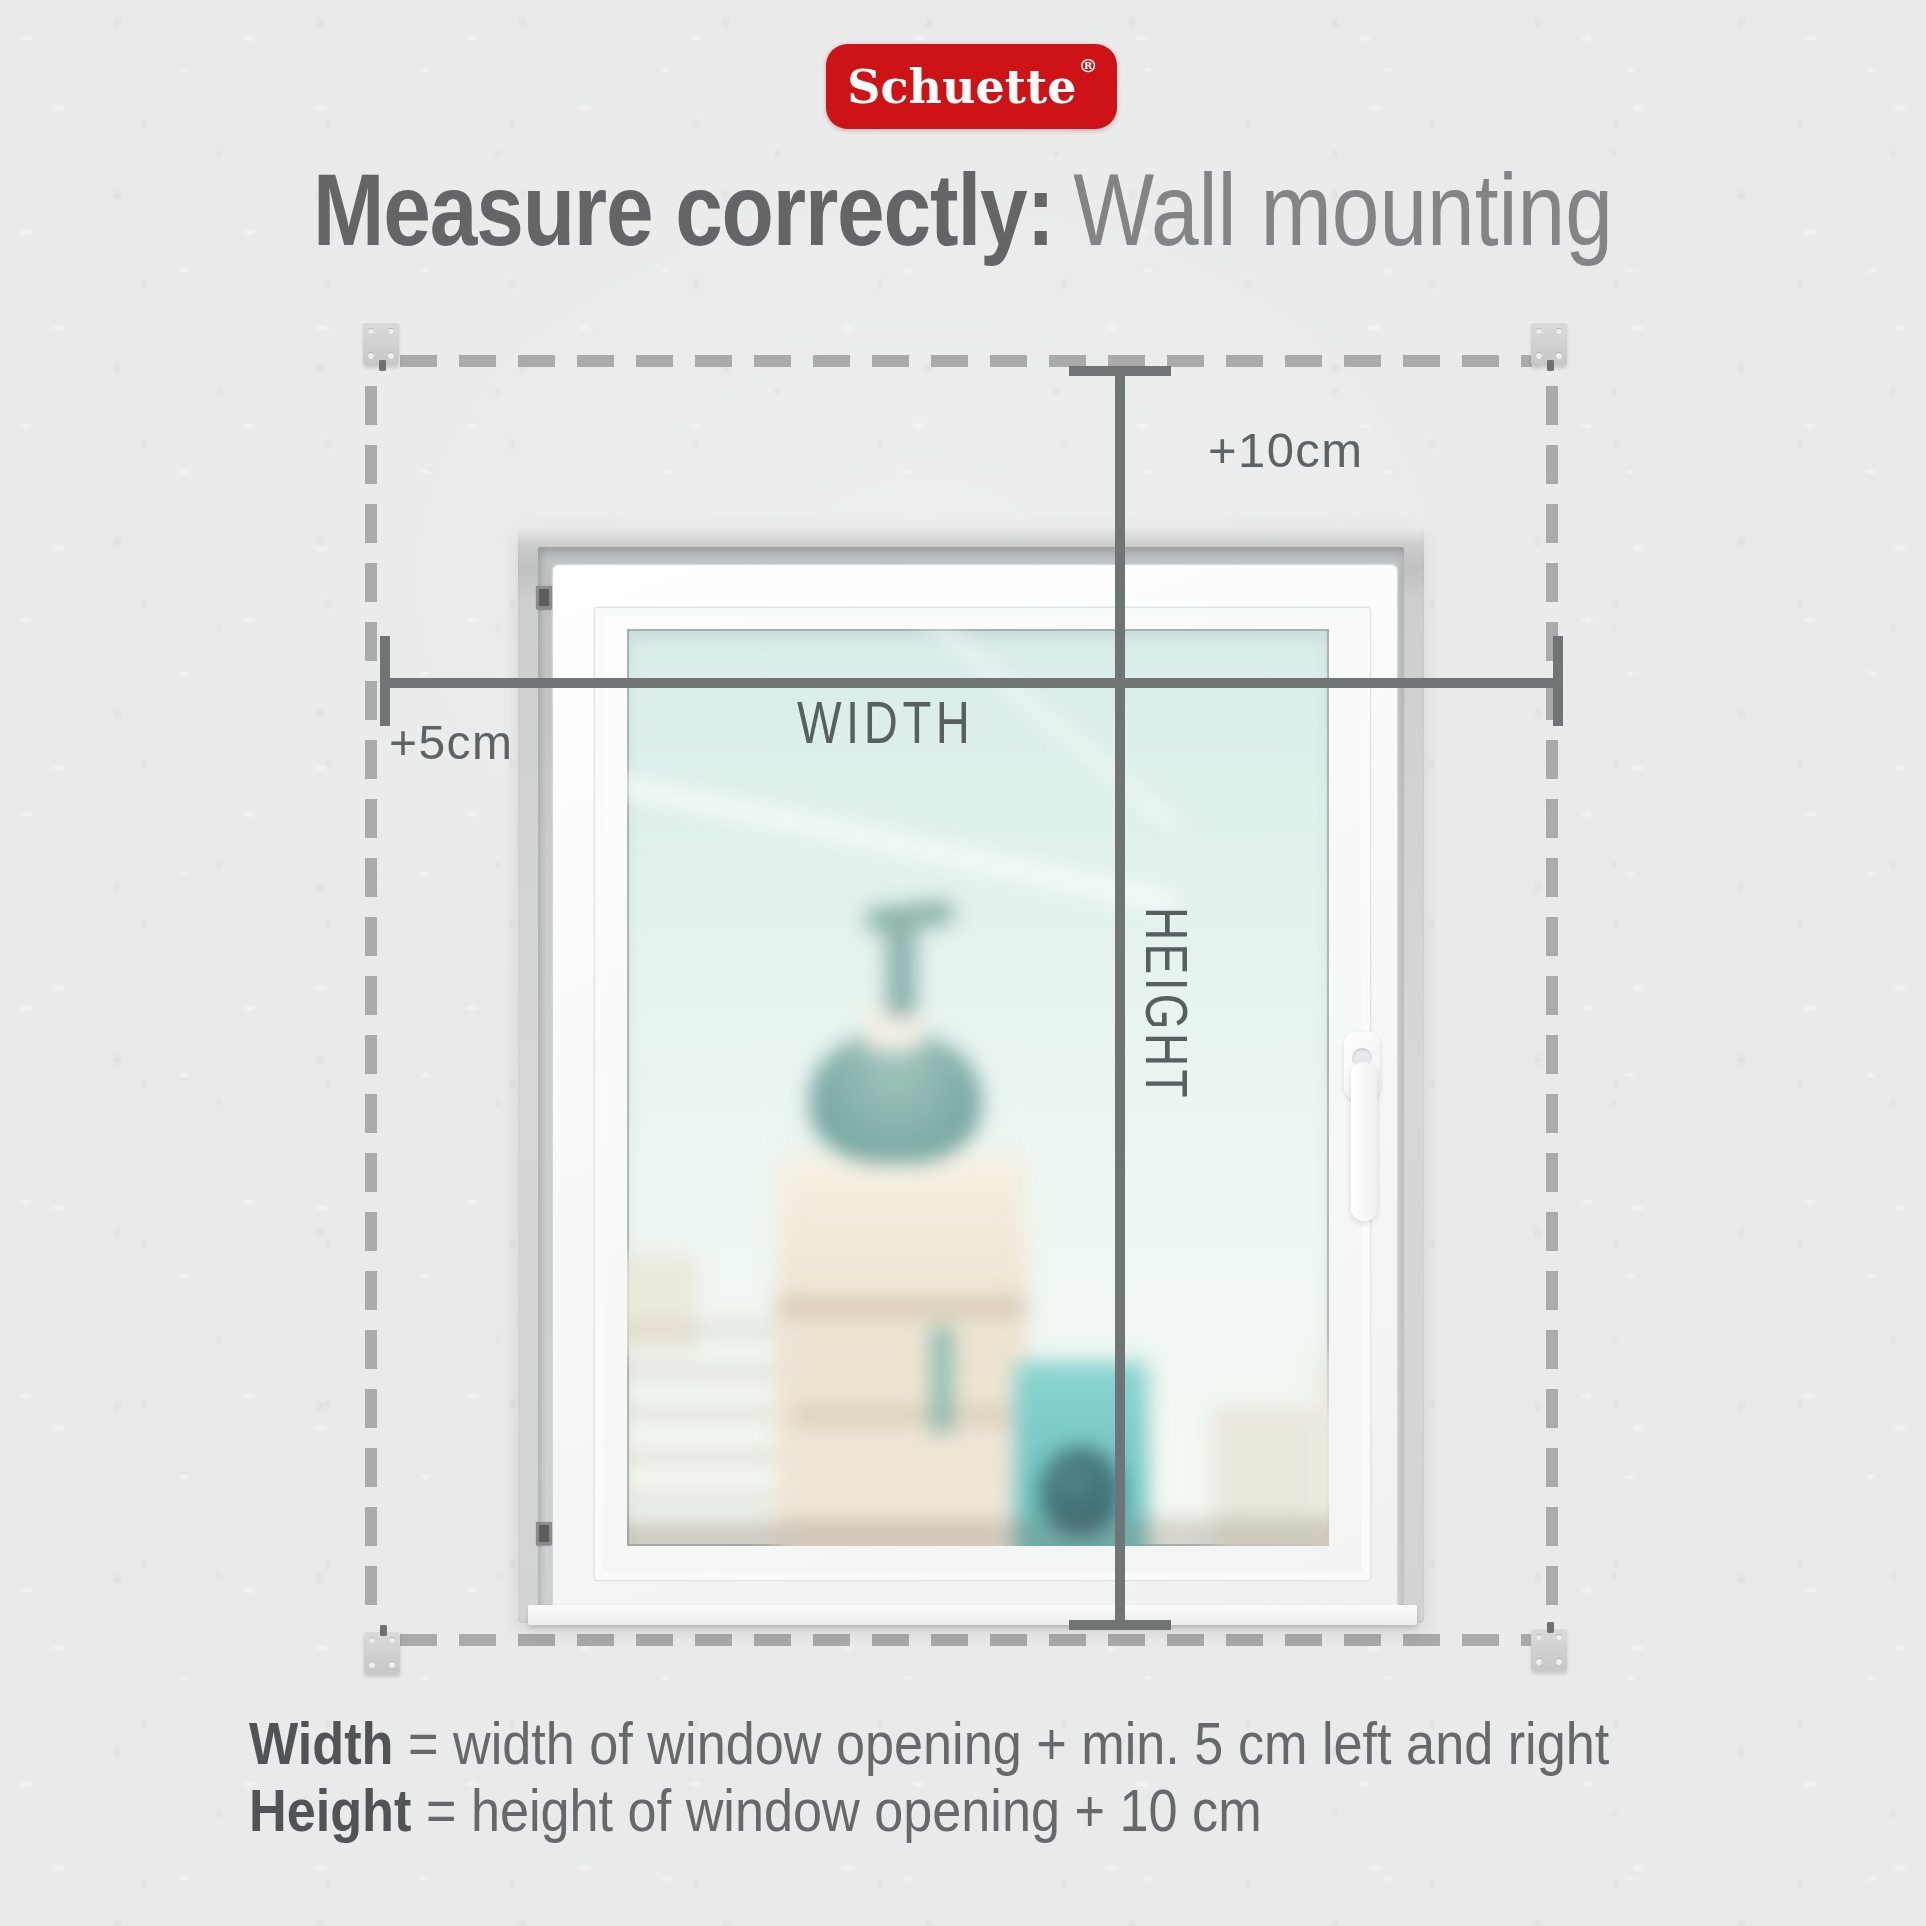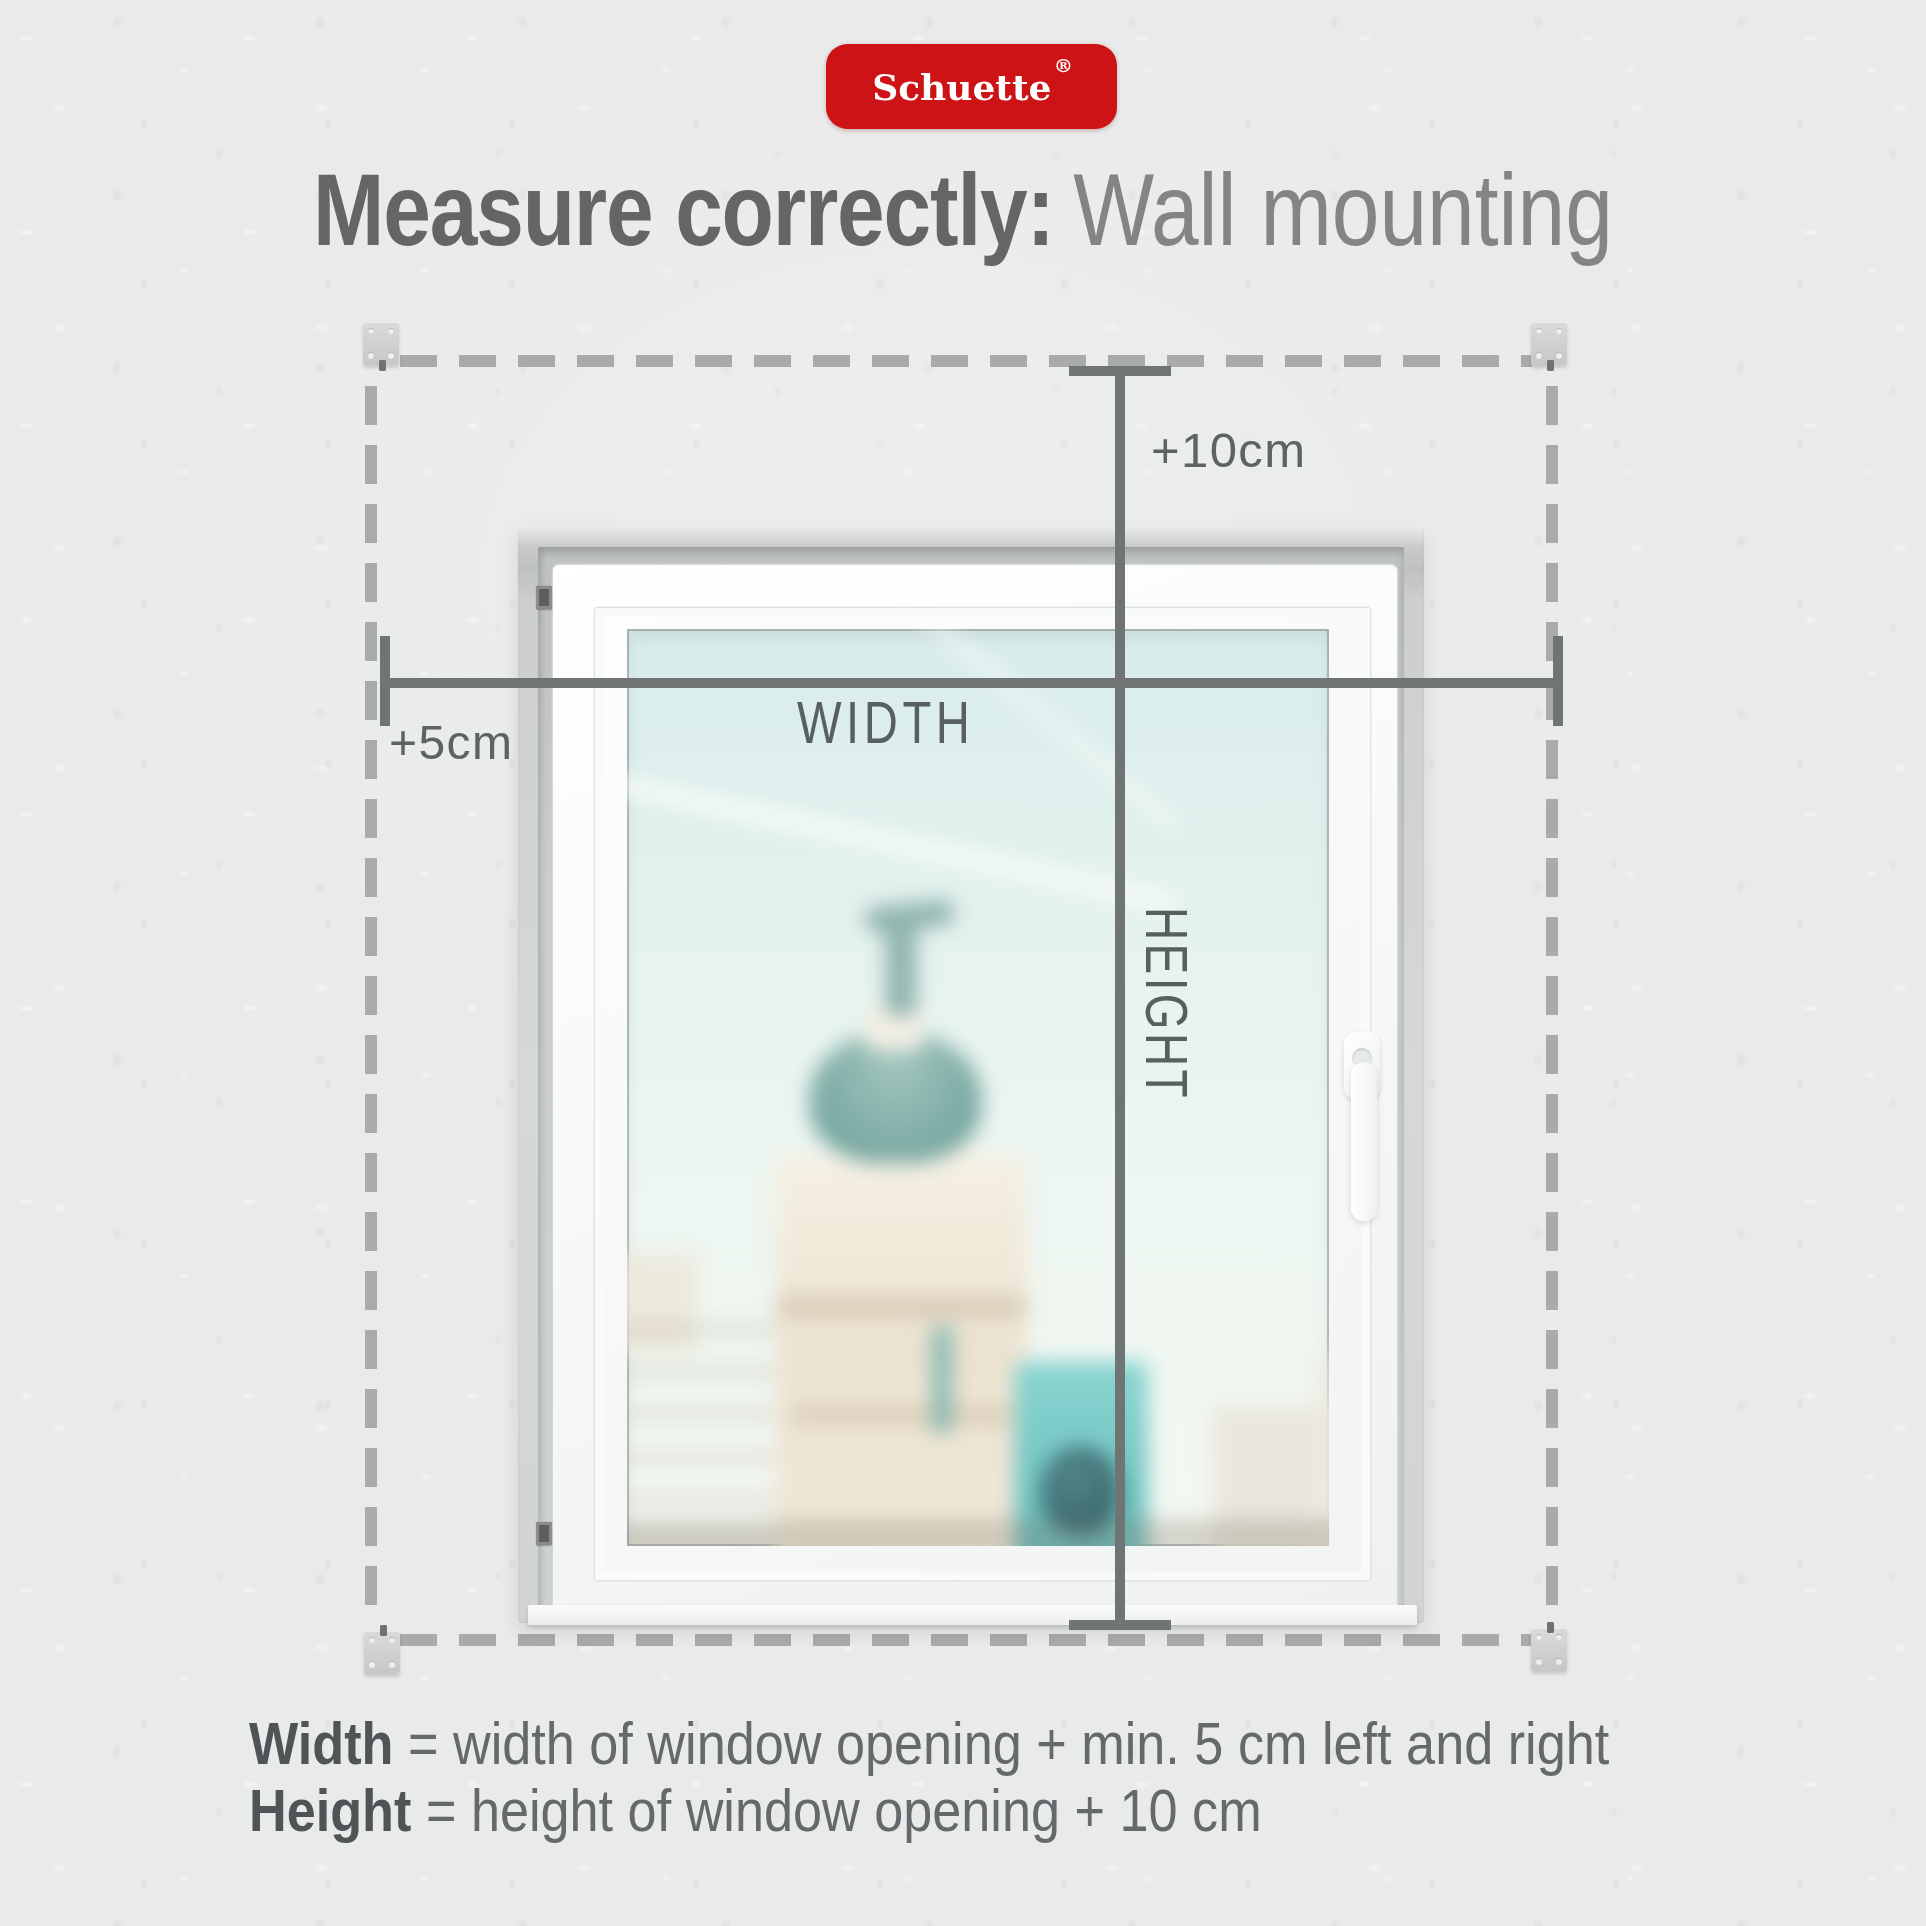"Schuette" .logo-text { font-size: 36px -> 46px }
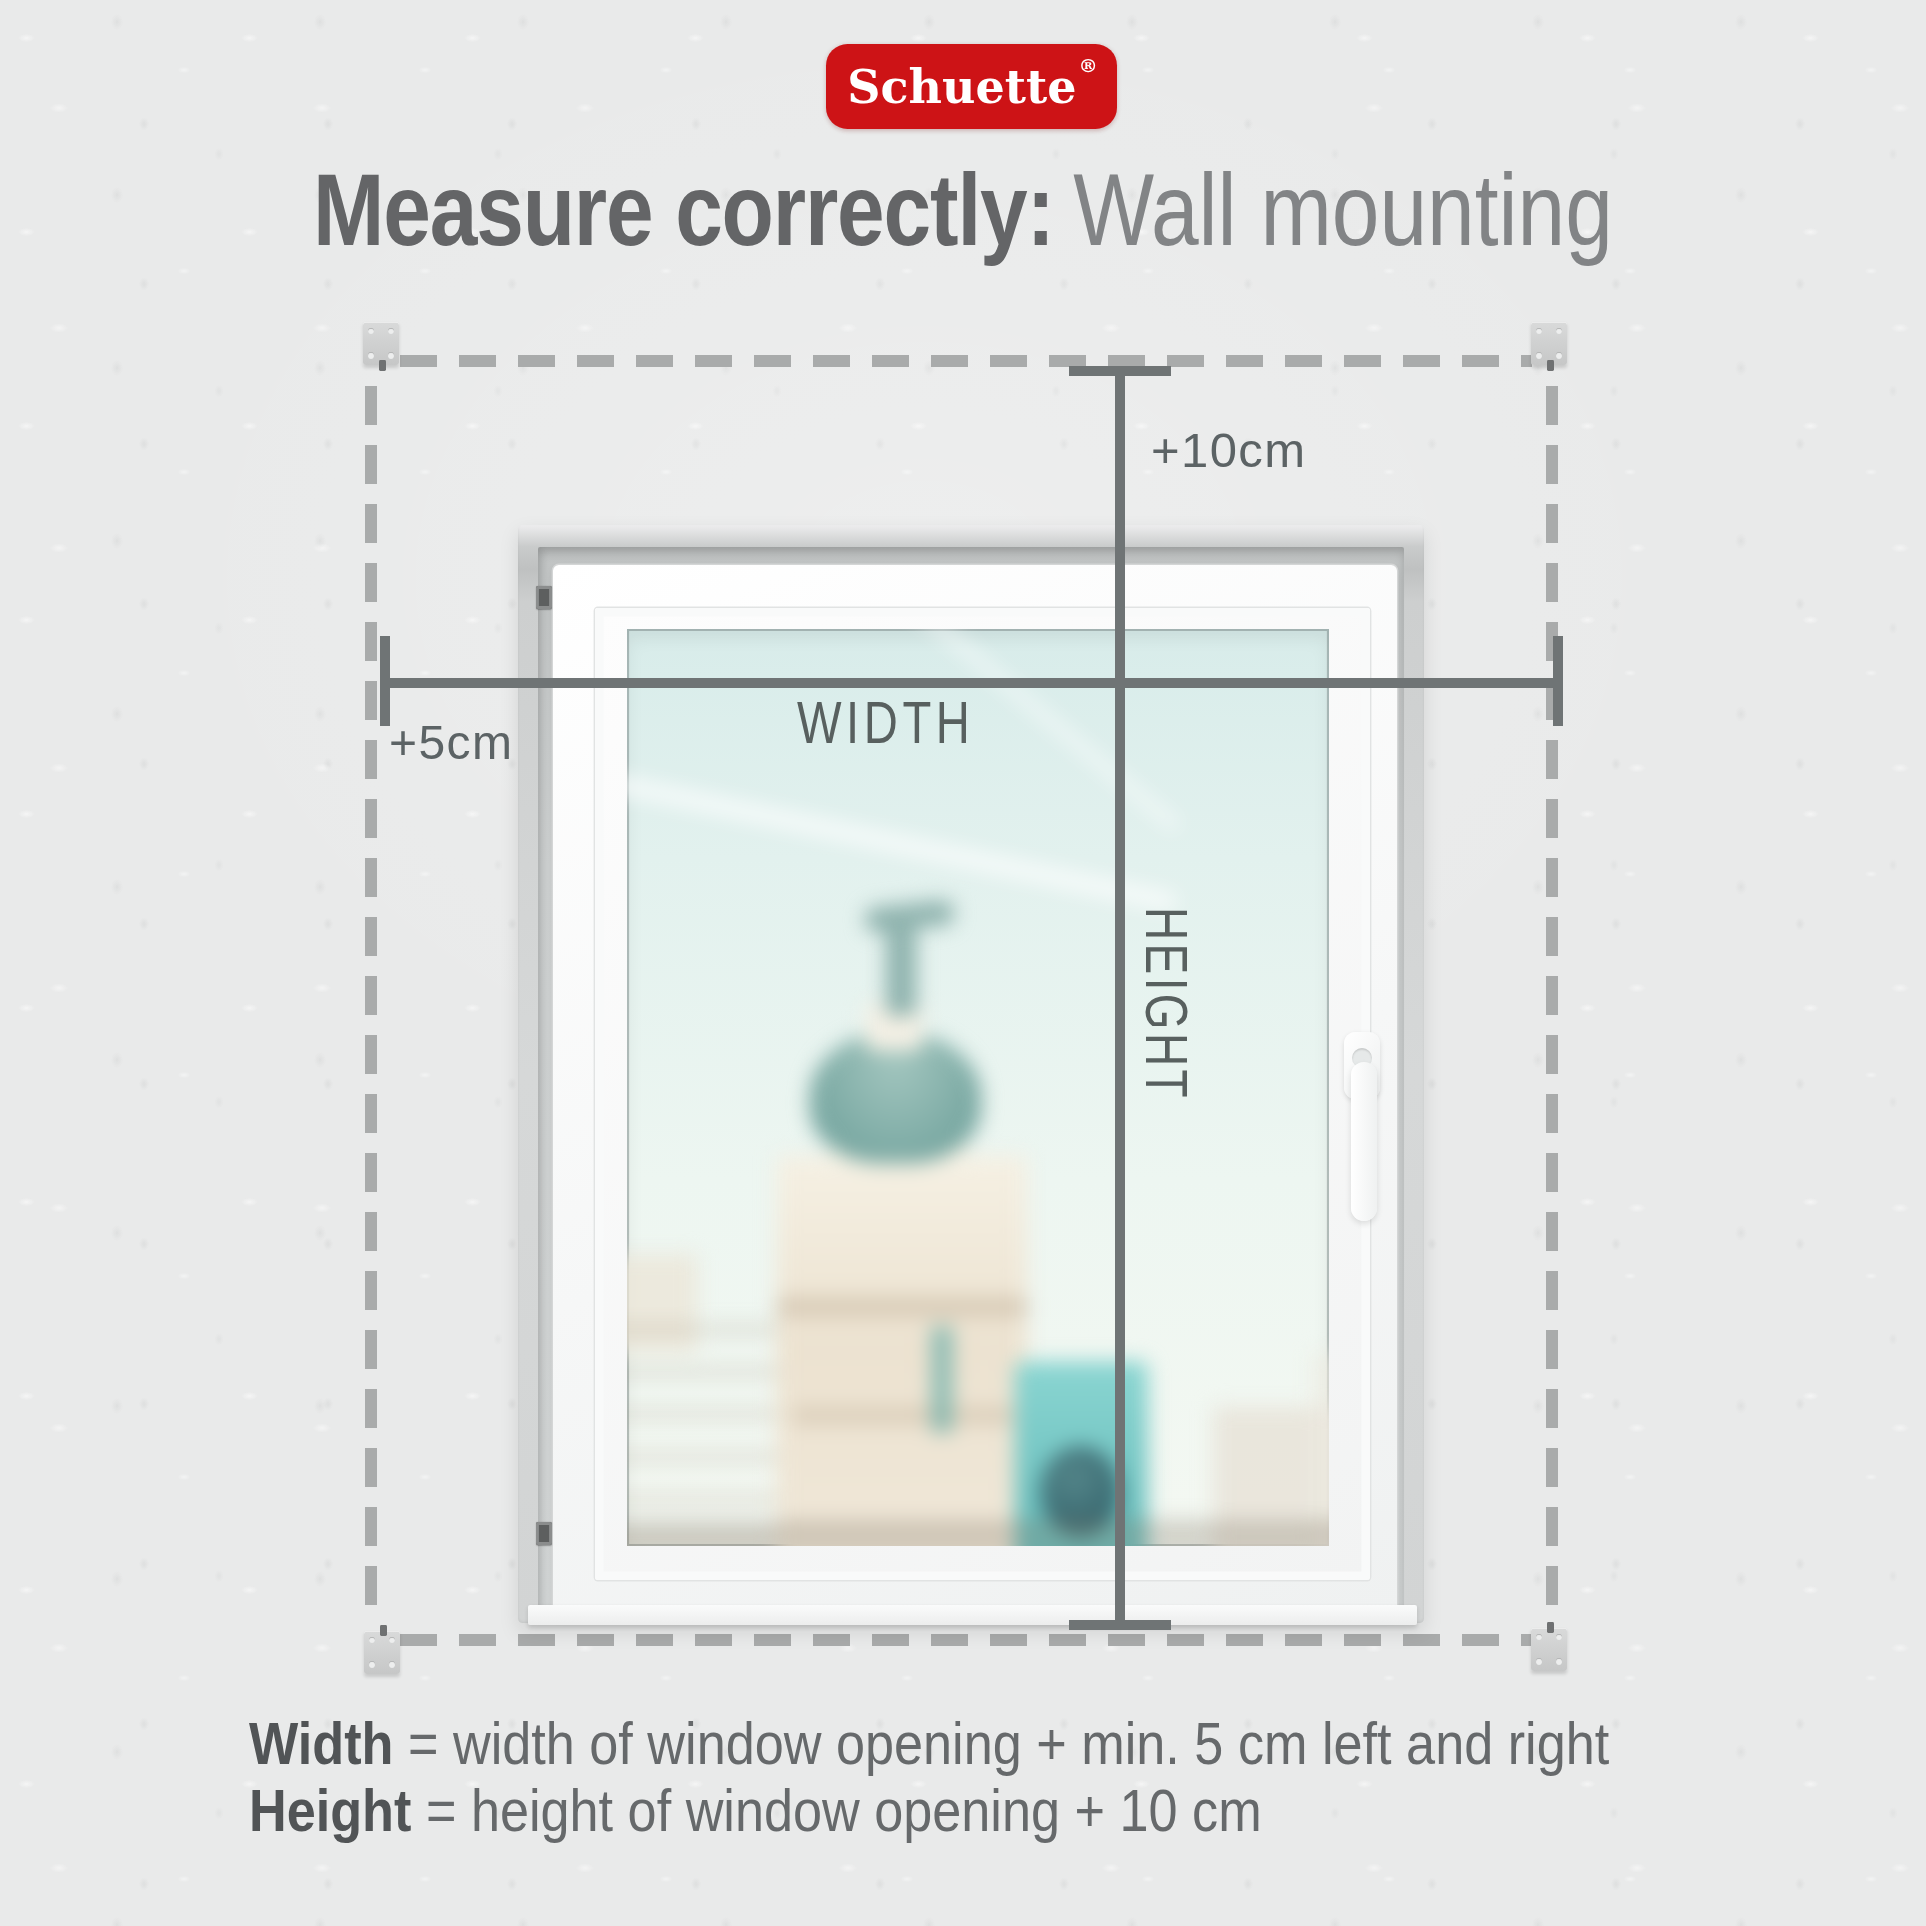"+10cm" .lbl-plus10 { left: 1151px -> 1208px }
